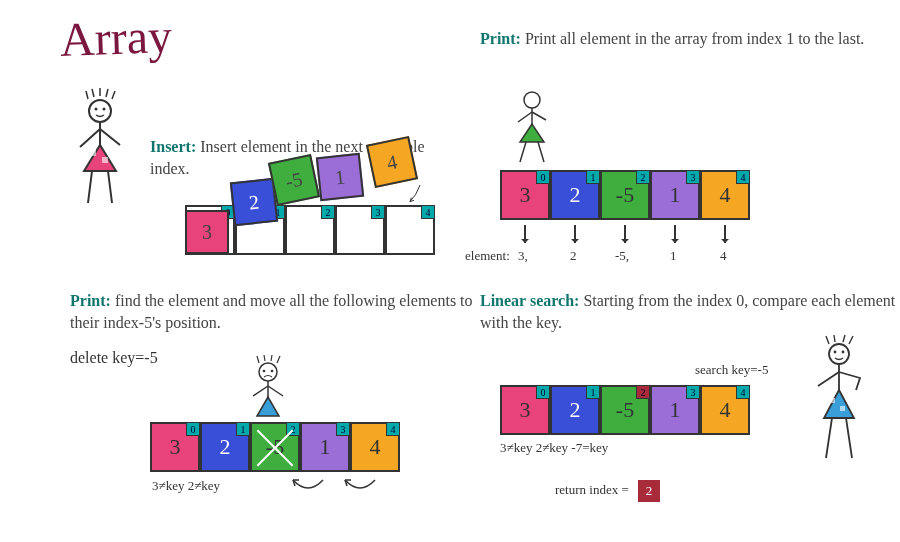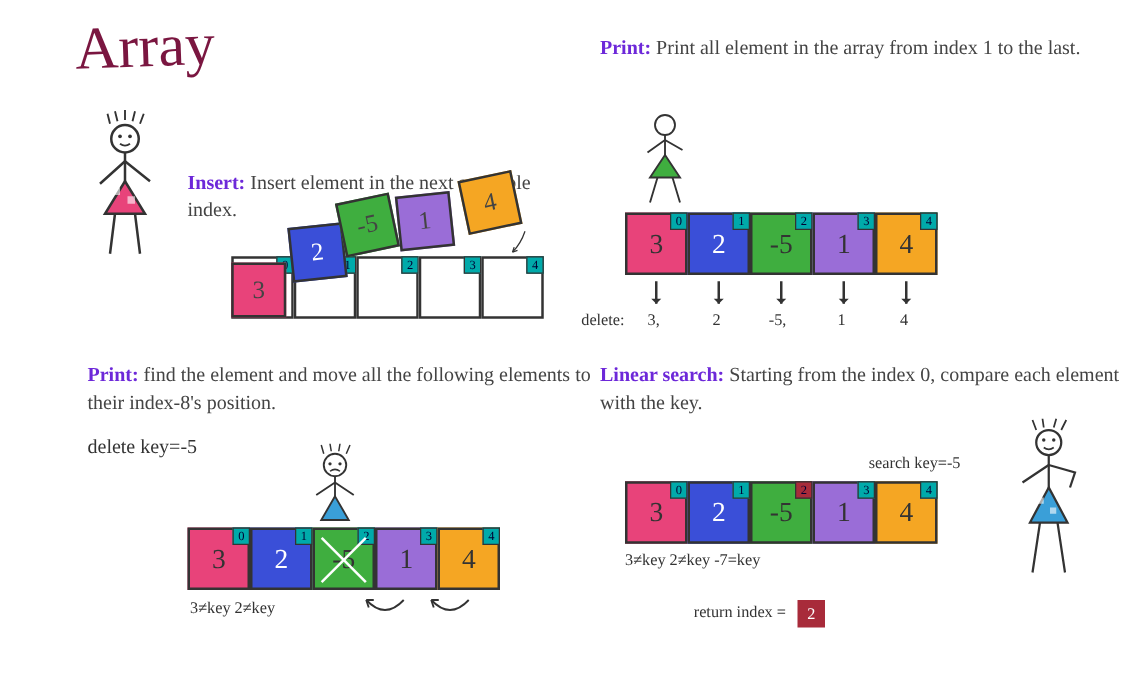"Print:" .section .heading .op { color: #6d28d9 -> #0f766e }
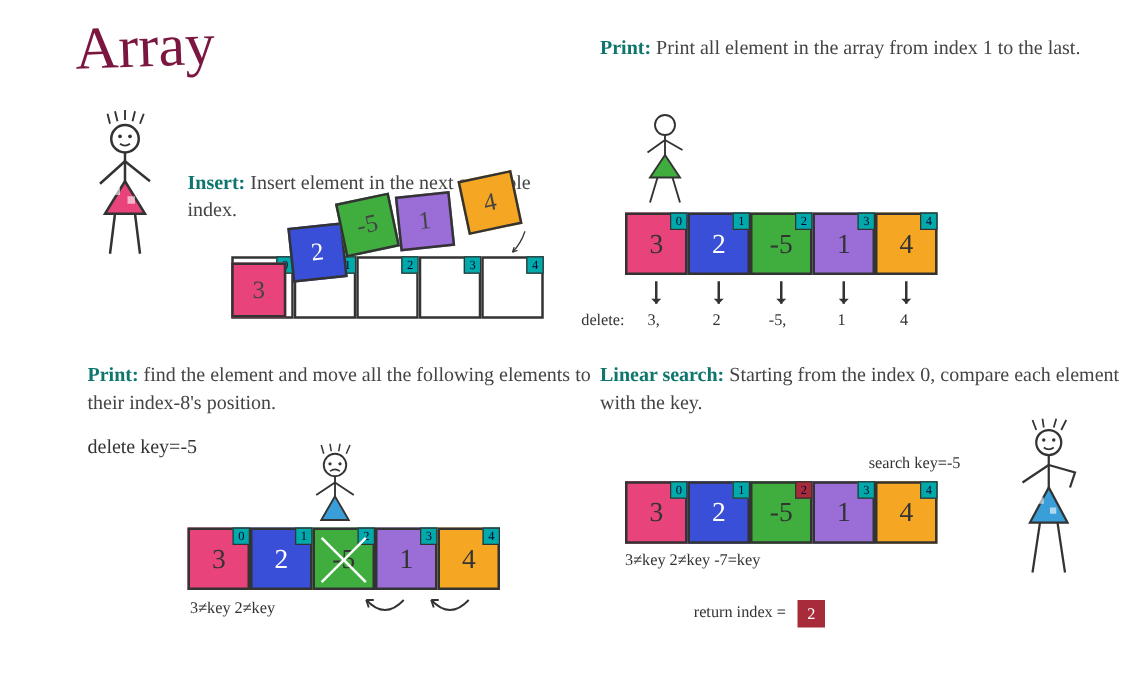"delete:" div.sub { text: delete -> element }
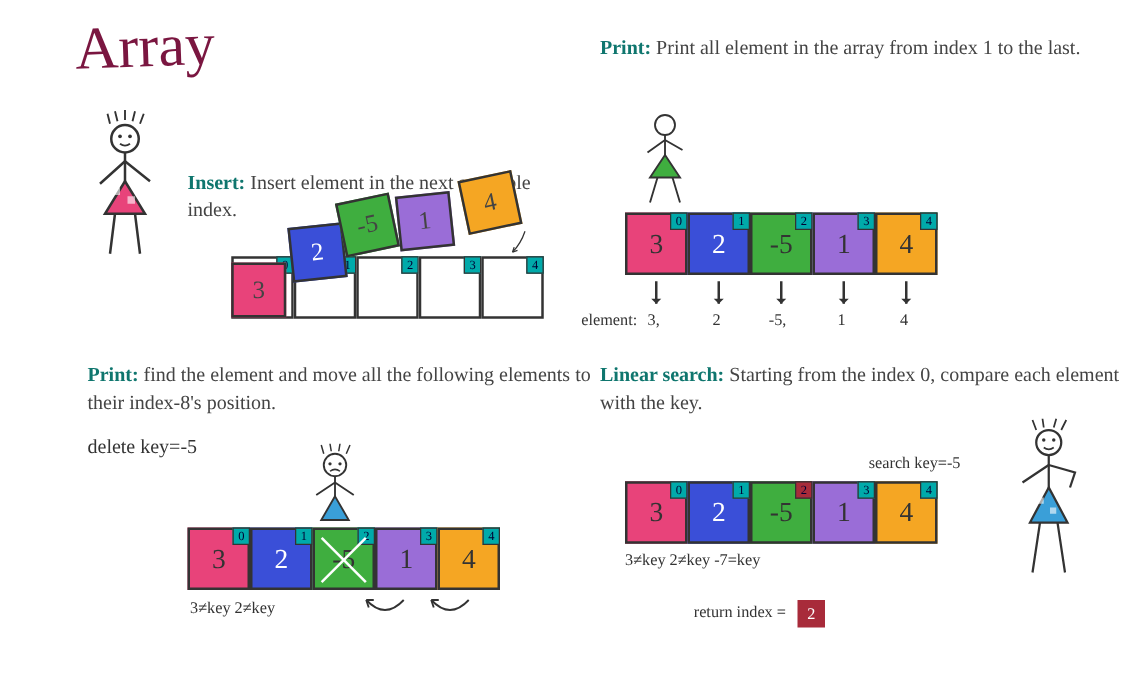"find the element and move" span { text: index-8's -> index-5's }
